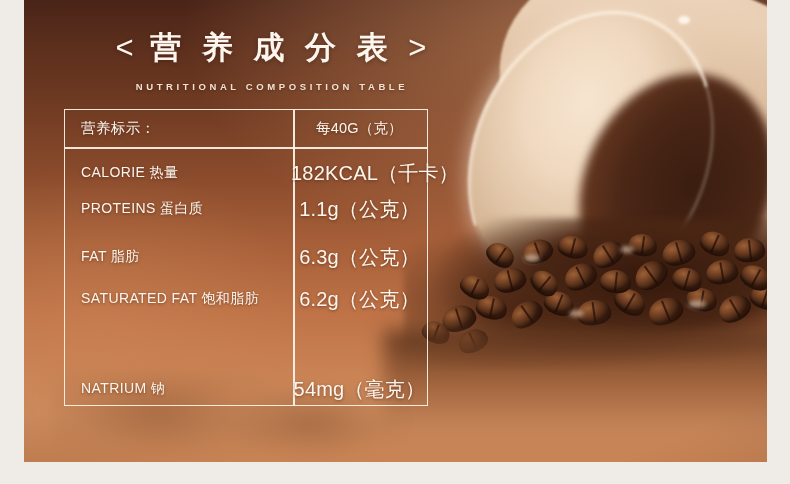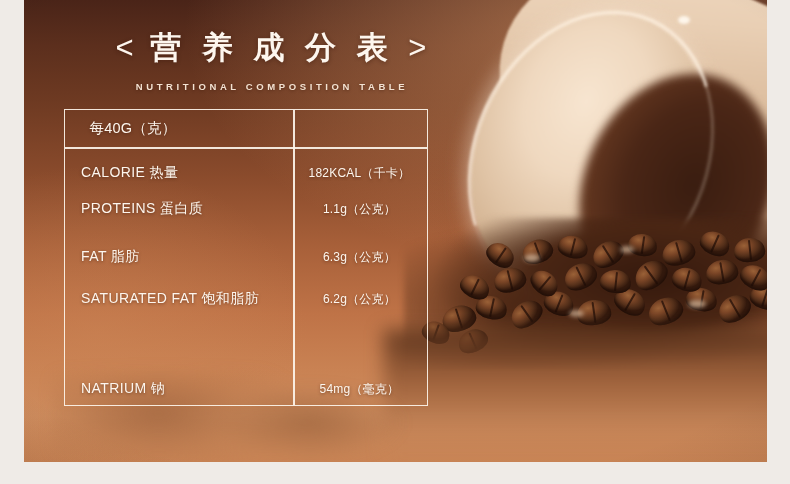"营养标示：" div.cell-label { html: none -> <div>营养标示：</div> }
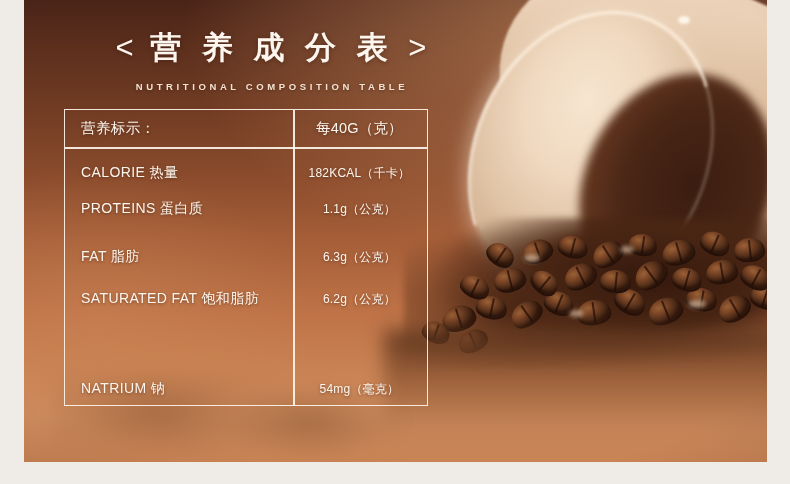"182KCAL（千卡）" .cell-value { font-size: 12px -> 20px }
